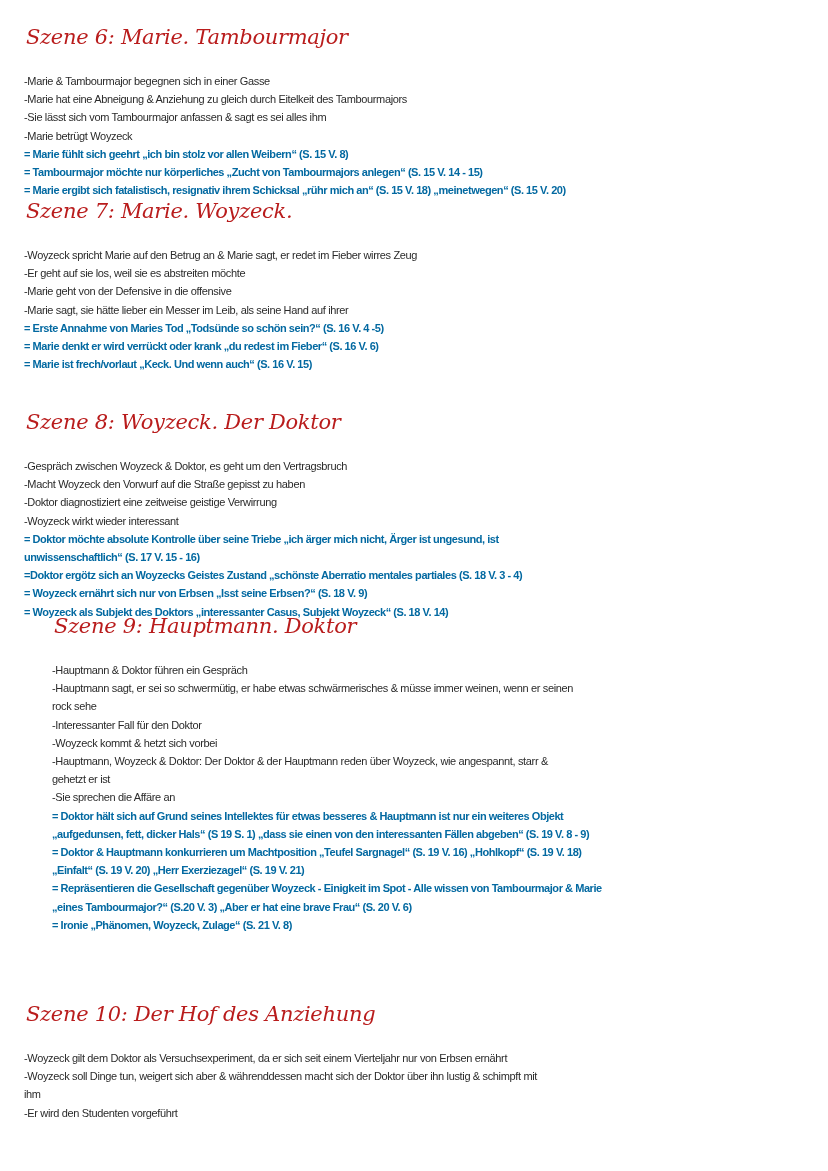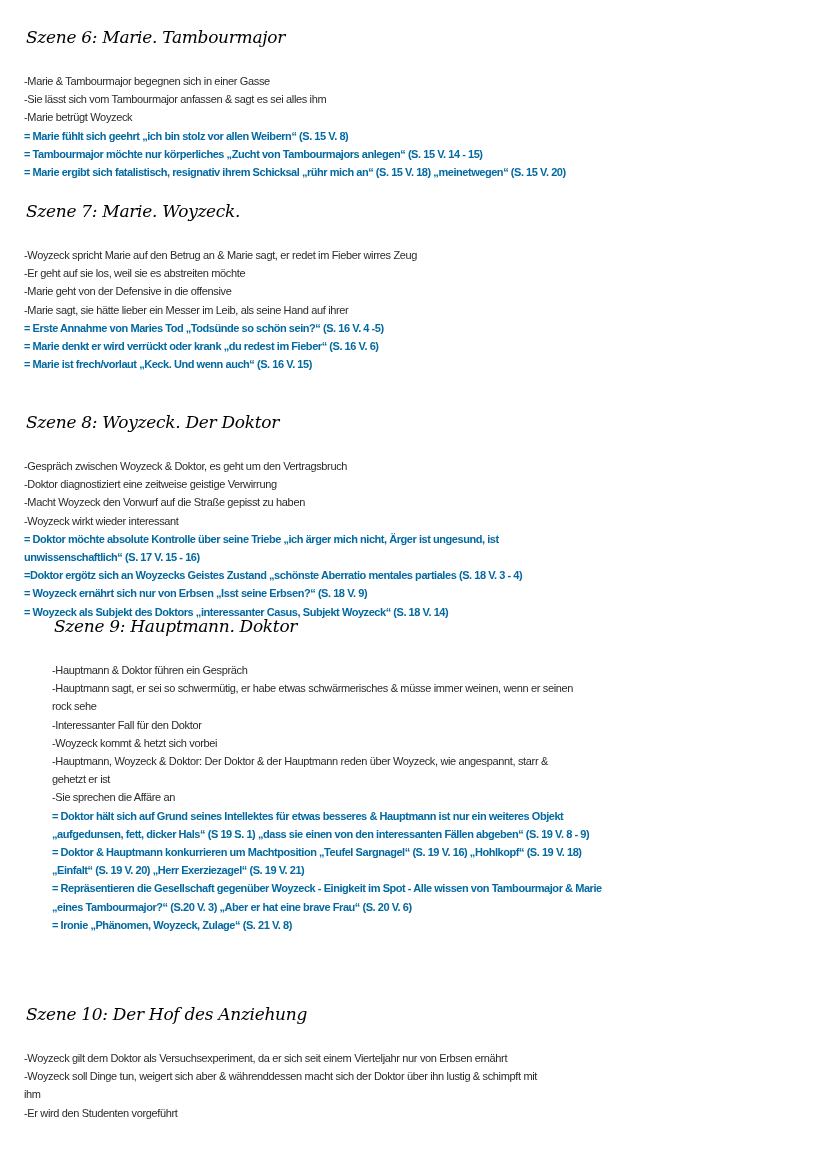"Szene 6: Marie. Tambourmajor" .heading { color: #000000 -> #b91c1c; font-size: 17px -> 21px }
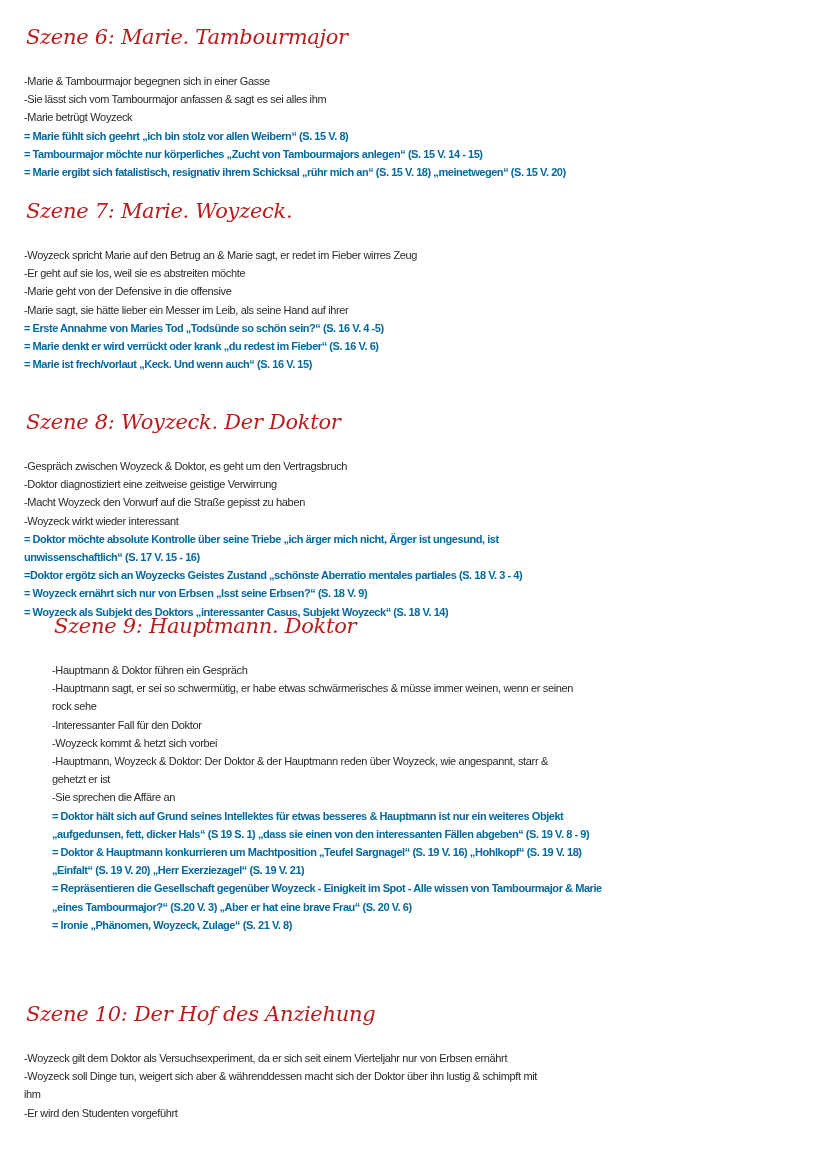"-Marie hat eine Abneigung &" div.line { html: none -> <div>-Marie hat eine Abneigung &amp; Anziehung zu gleich durch Eitelkeit des Tambourmajors</div> }
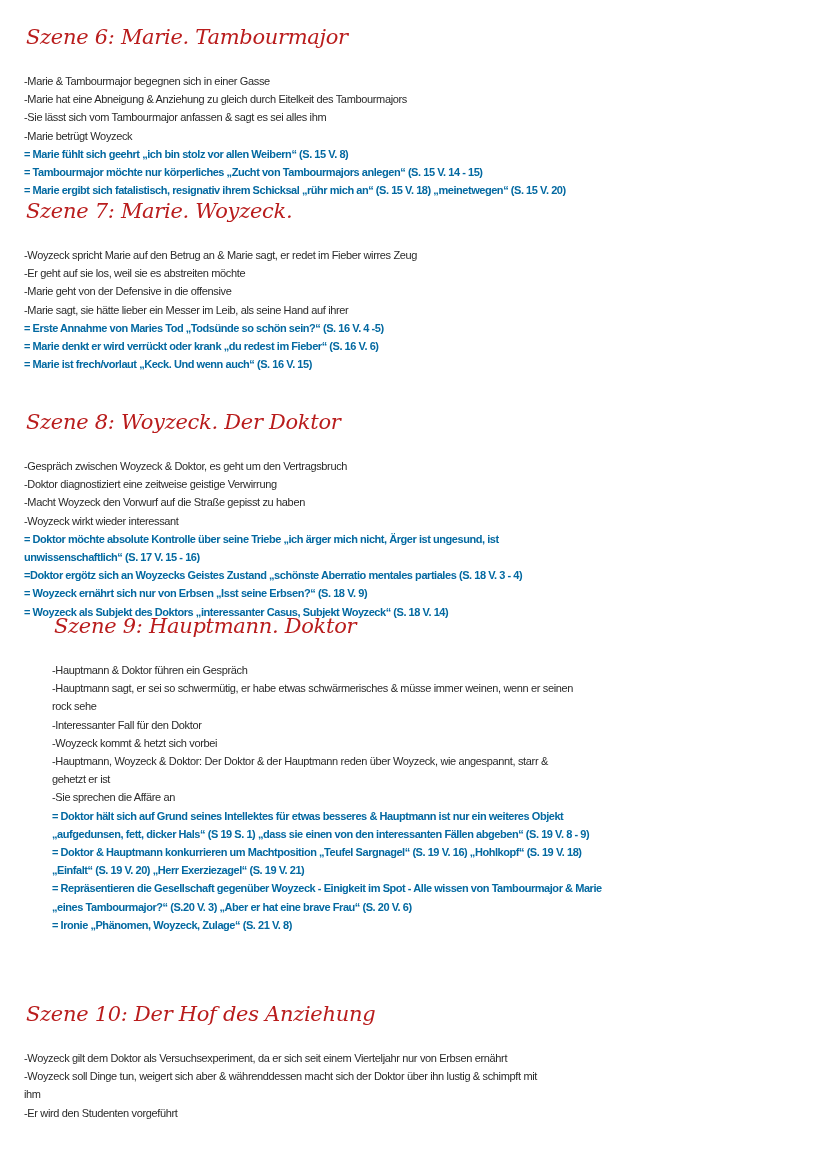"-Doktor diagnostiziert eine zeitweise" div.line { order: before "-Macht Woyzeck den Vorwurf auf" -> after "-Macht Woyzeck den Vorwurf auf" }
